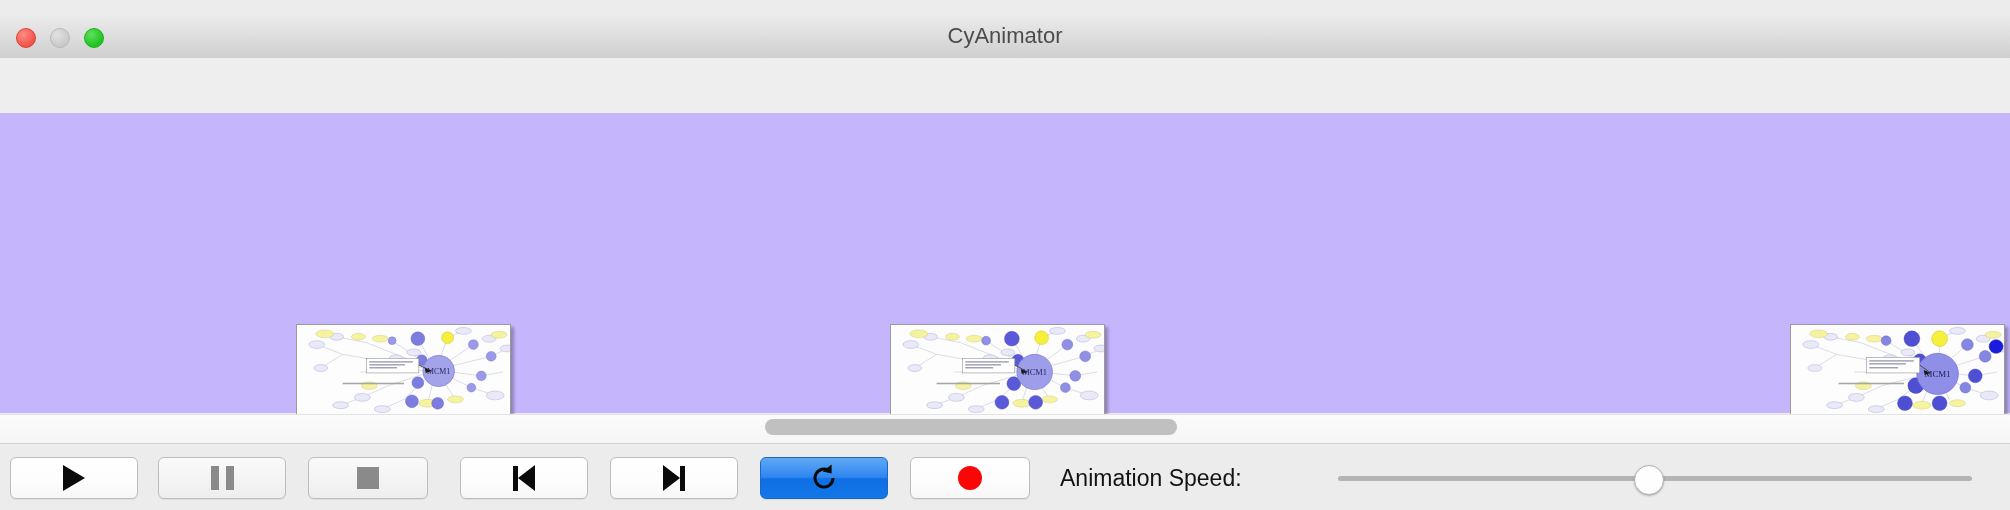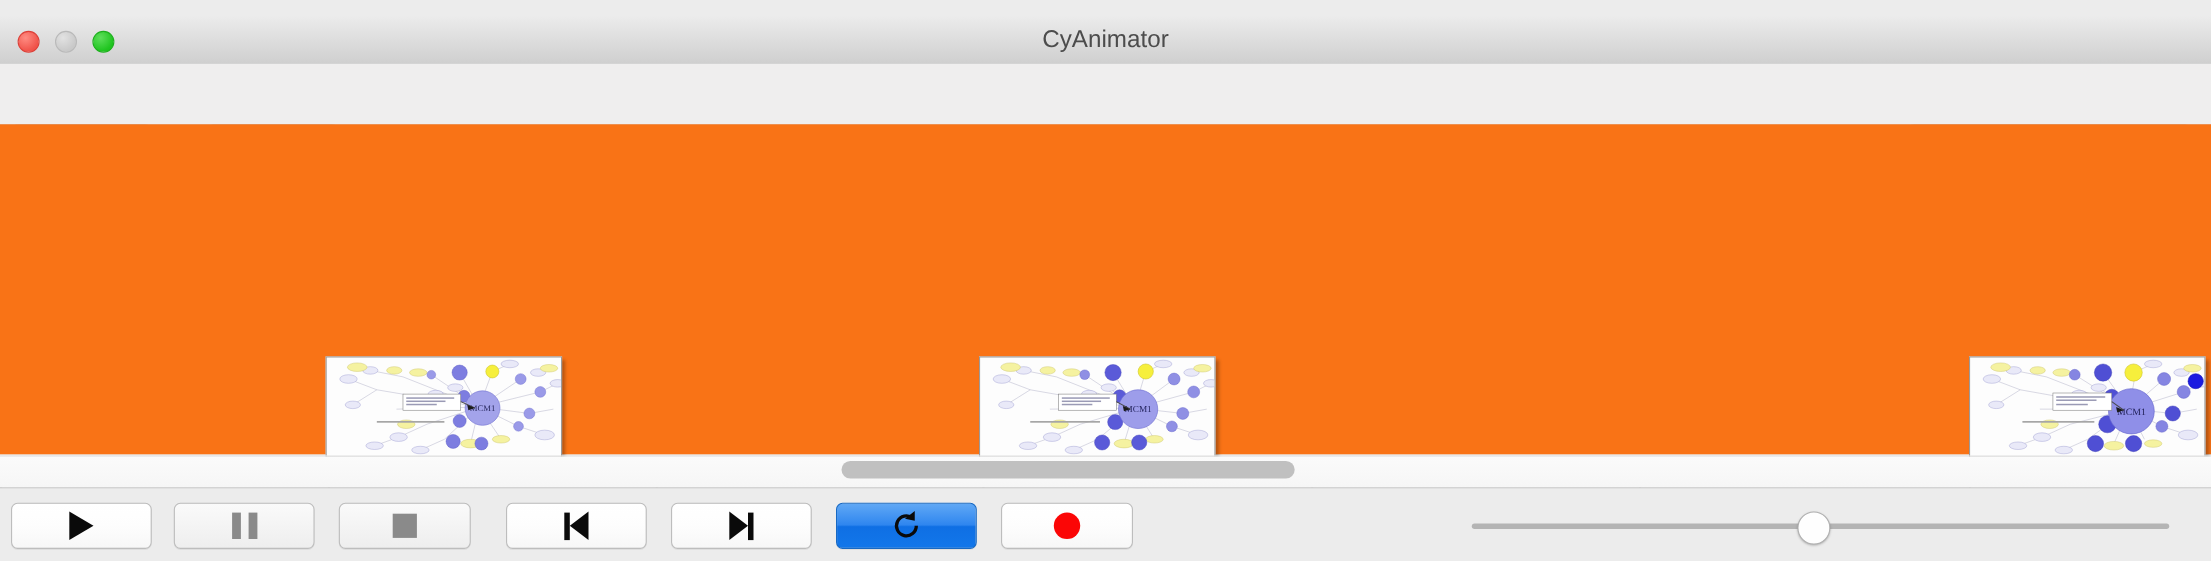"MCM1" .timeline { background: #f97316 -> #c4b5fd }
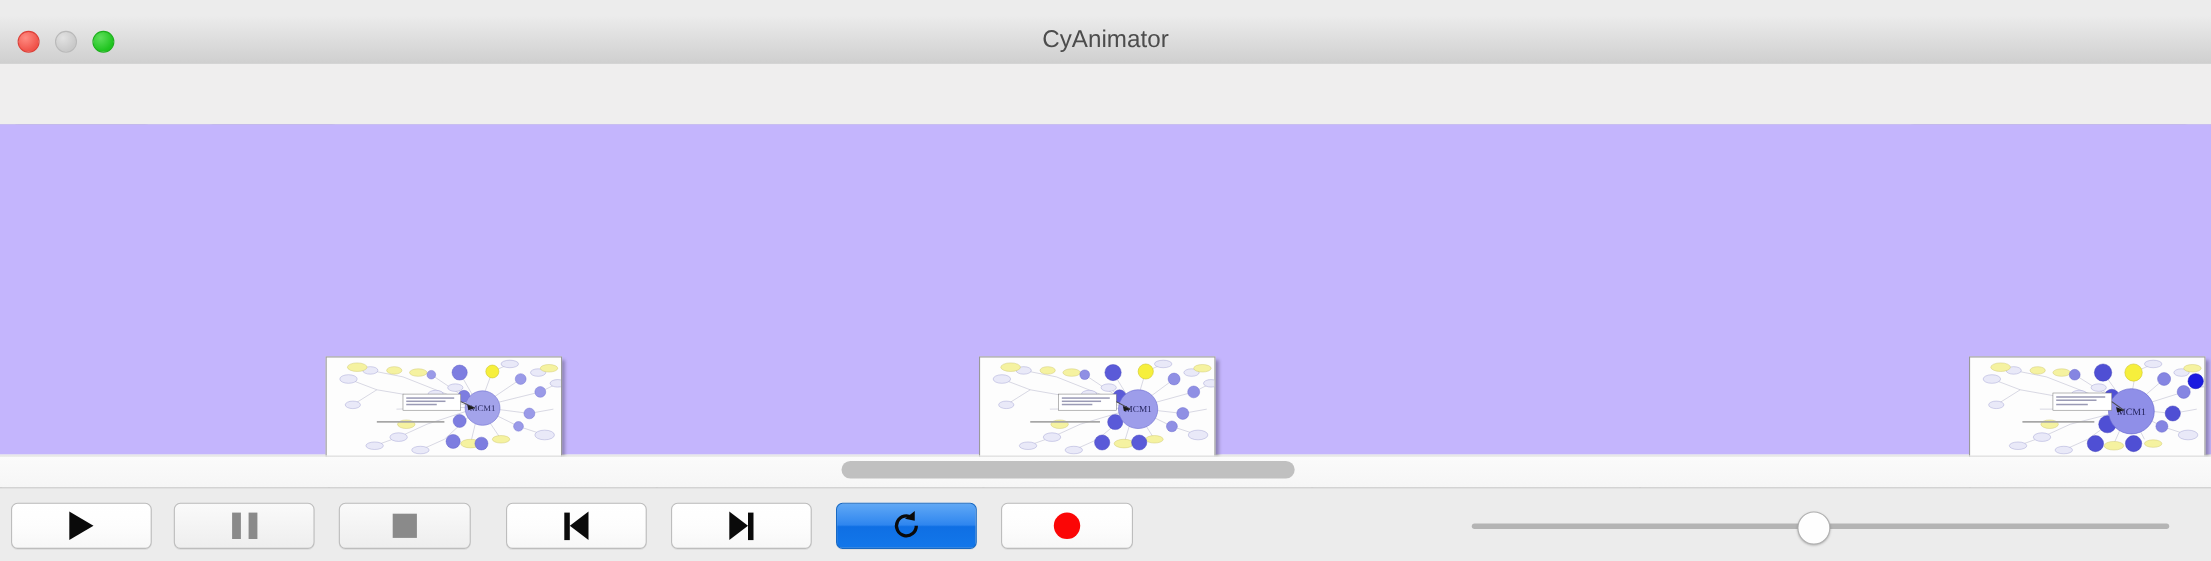"Animation Speed:" div.speed-label { html: none -> <div>Animation Speed:</div> }
